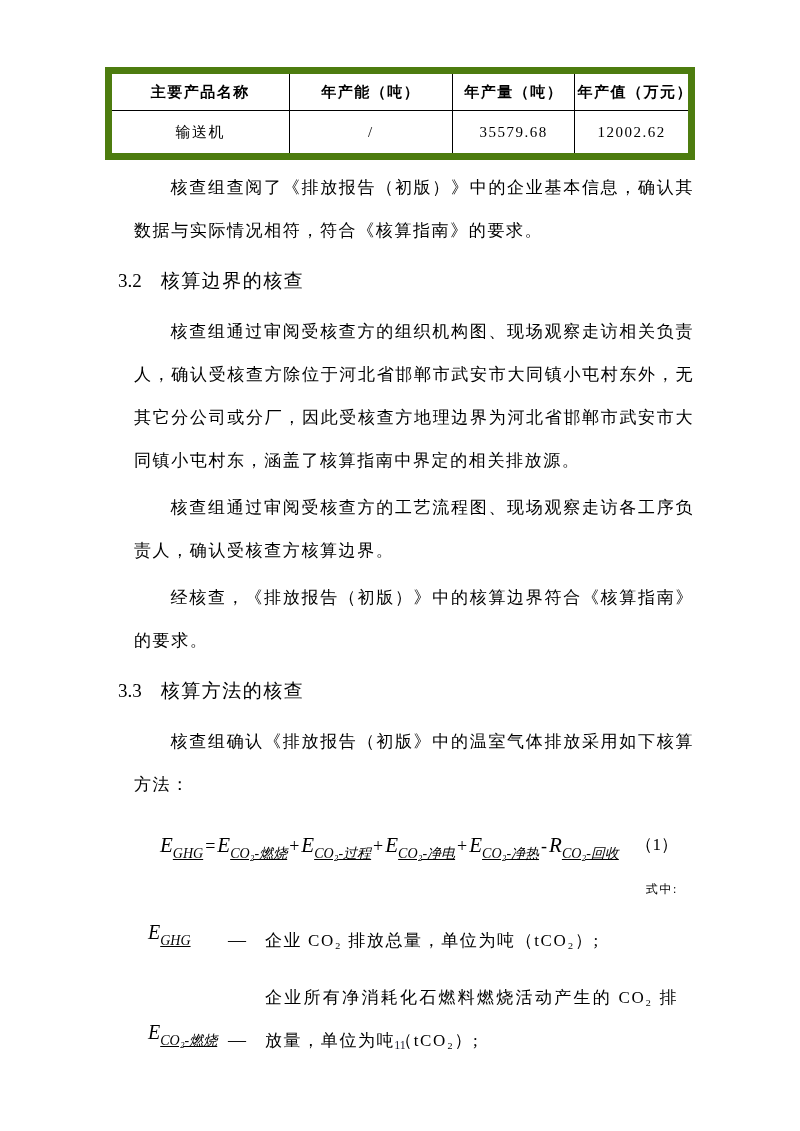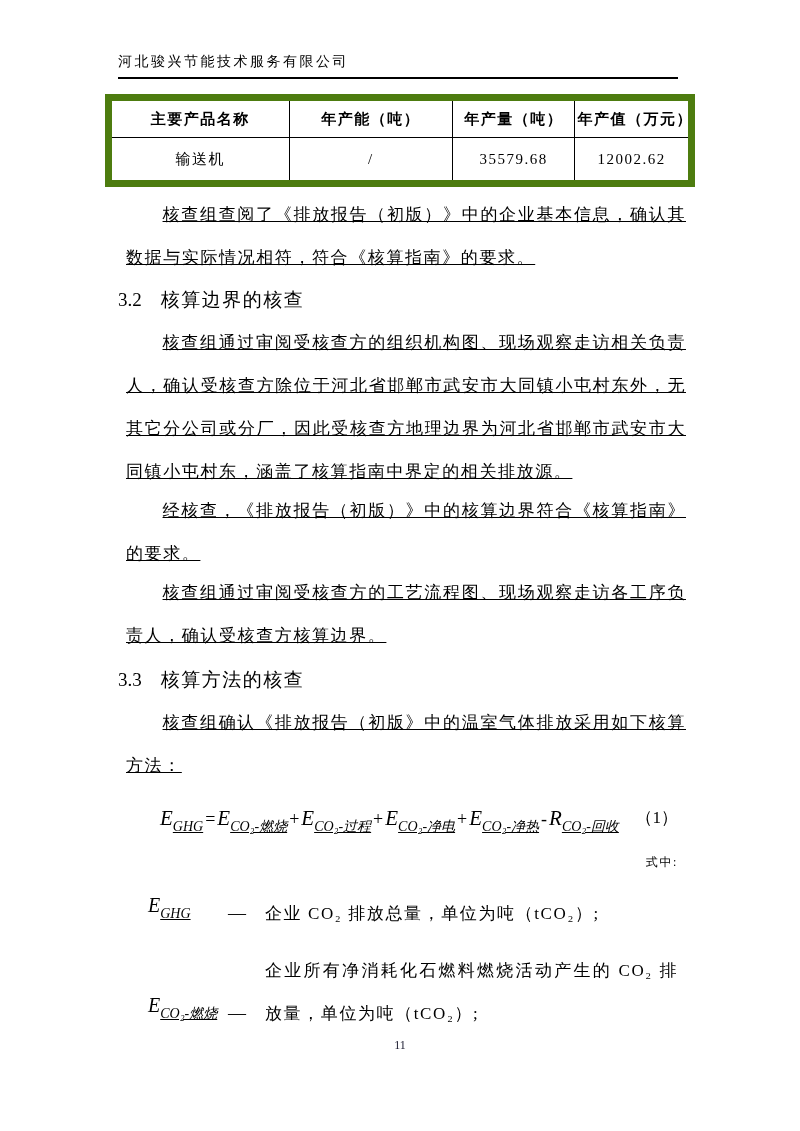"河北骏兴节能技术服务有限公司" div.doc-header { html: <div> <span>河北骏兴节能技术服务有限公司</span> </div> -> none }
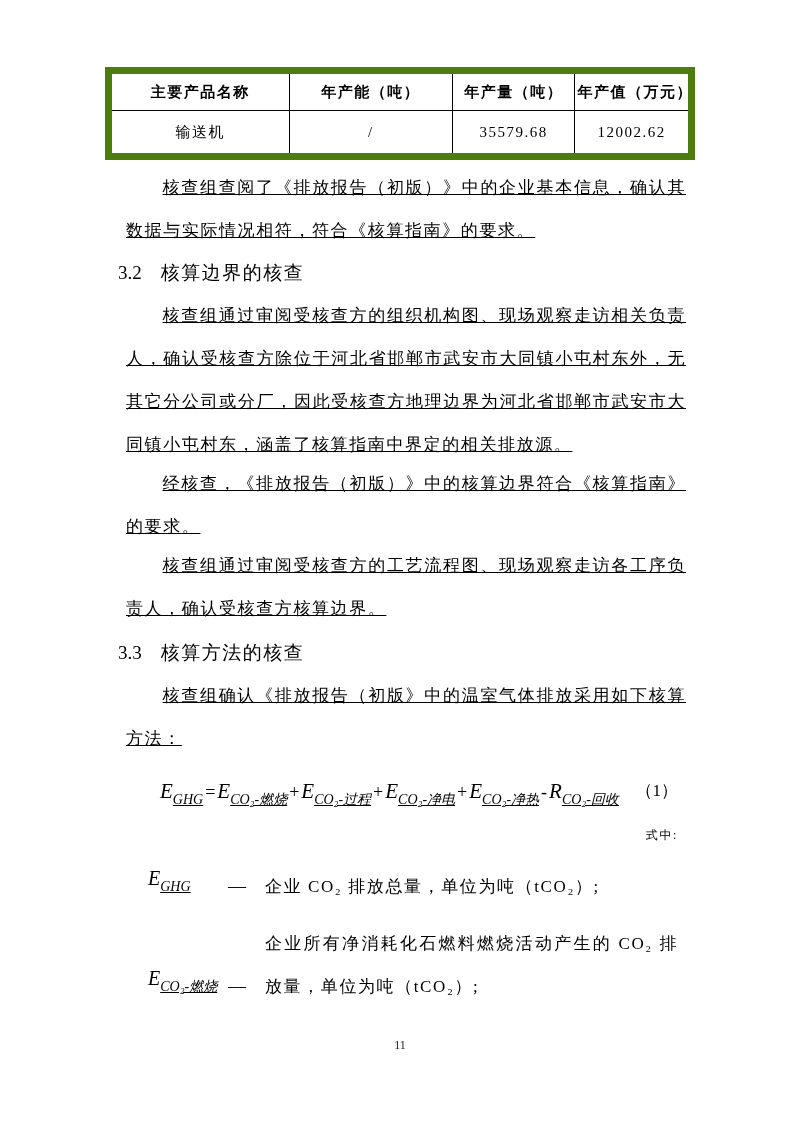"核查组查阅了《排放报告（初版）》中的企业基本信息，确认其数据与实际情况相符，符合" .para { margin: 8px -> 16px; text-decoration: underline -> none }
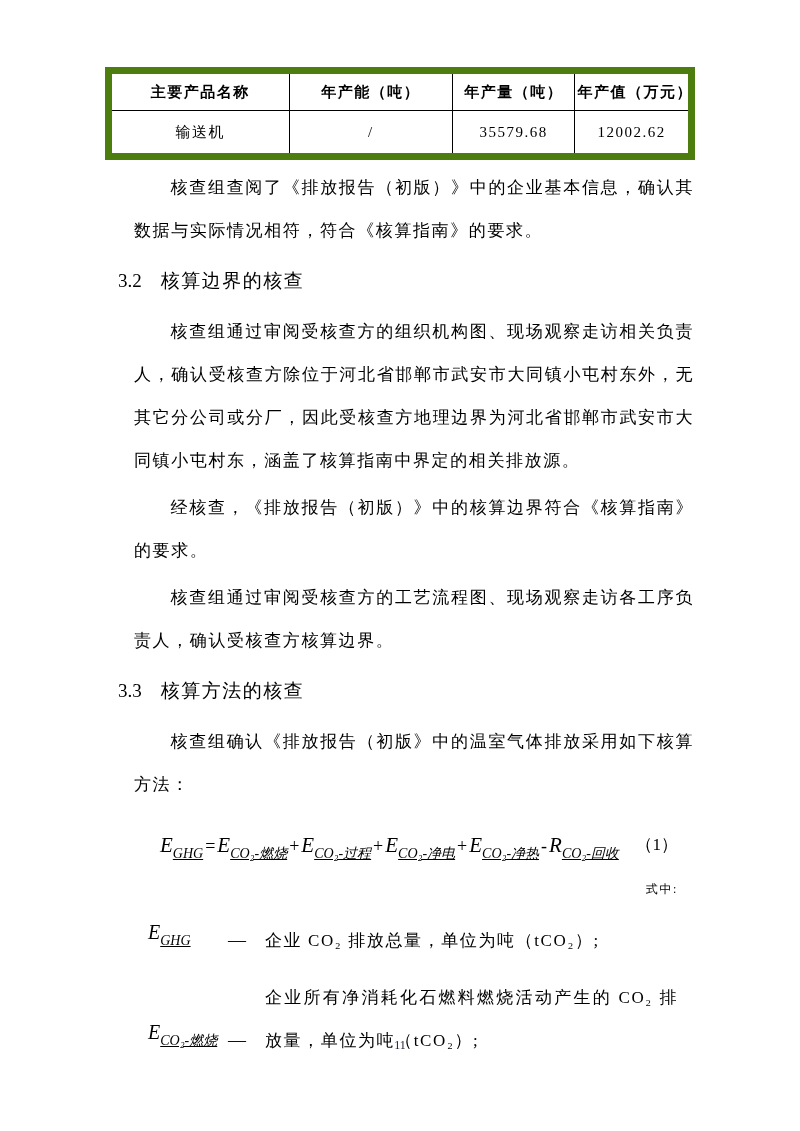"经核查，《排放报告（初版）》中的核算边界符合《核算指南》的要求。" p.para { order: before "核查组通过审阅受核查方的工艺流程图、现场观察走访各工序负责人，确认受核查方核算边" -> after "核查组通过审阅受核查方的工艺流程图、现场观察走访各工序负责人，确认受核查方核算边" }
